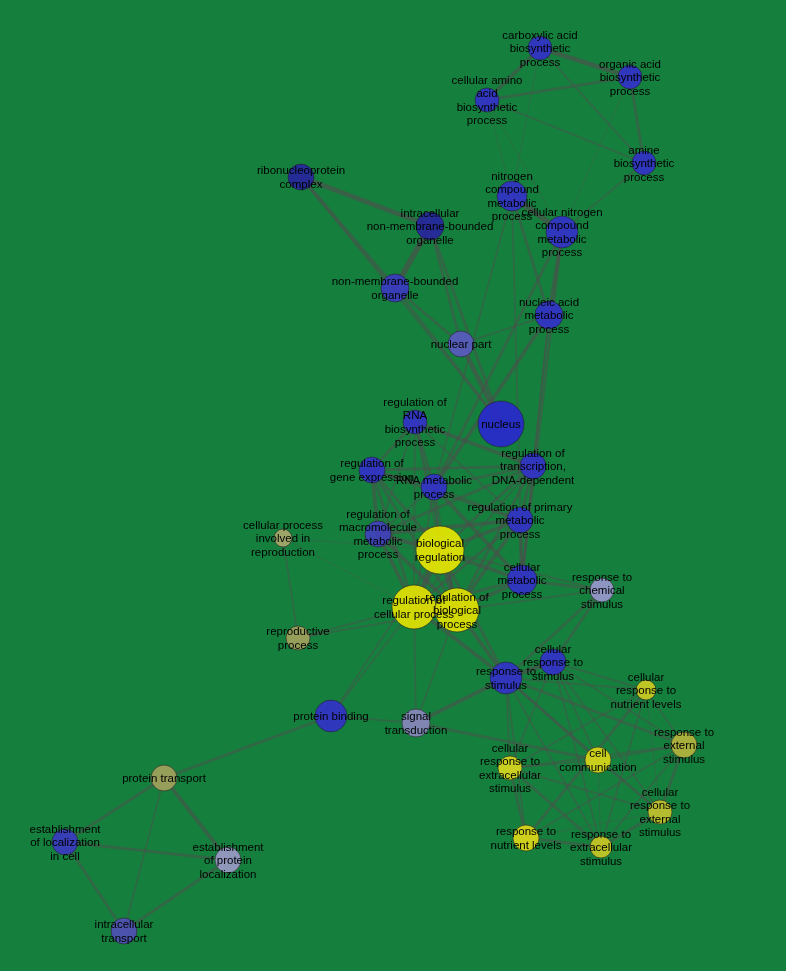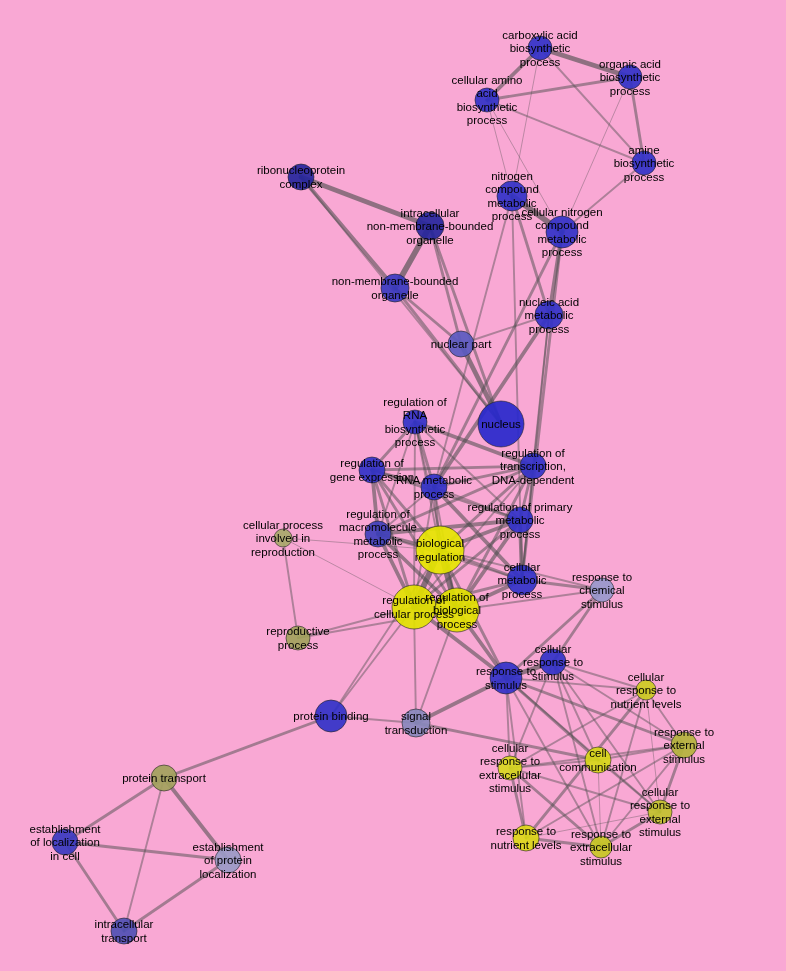"carboxylic acid biosynthetic process" #canvas-wrap { background: #f9a8d4 -> #15803d }
